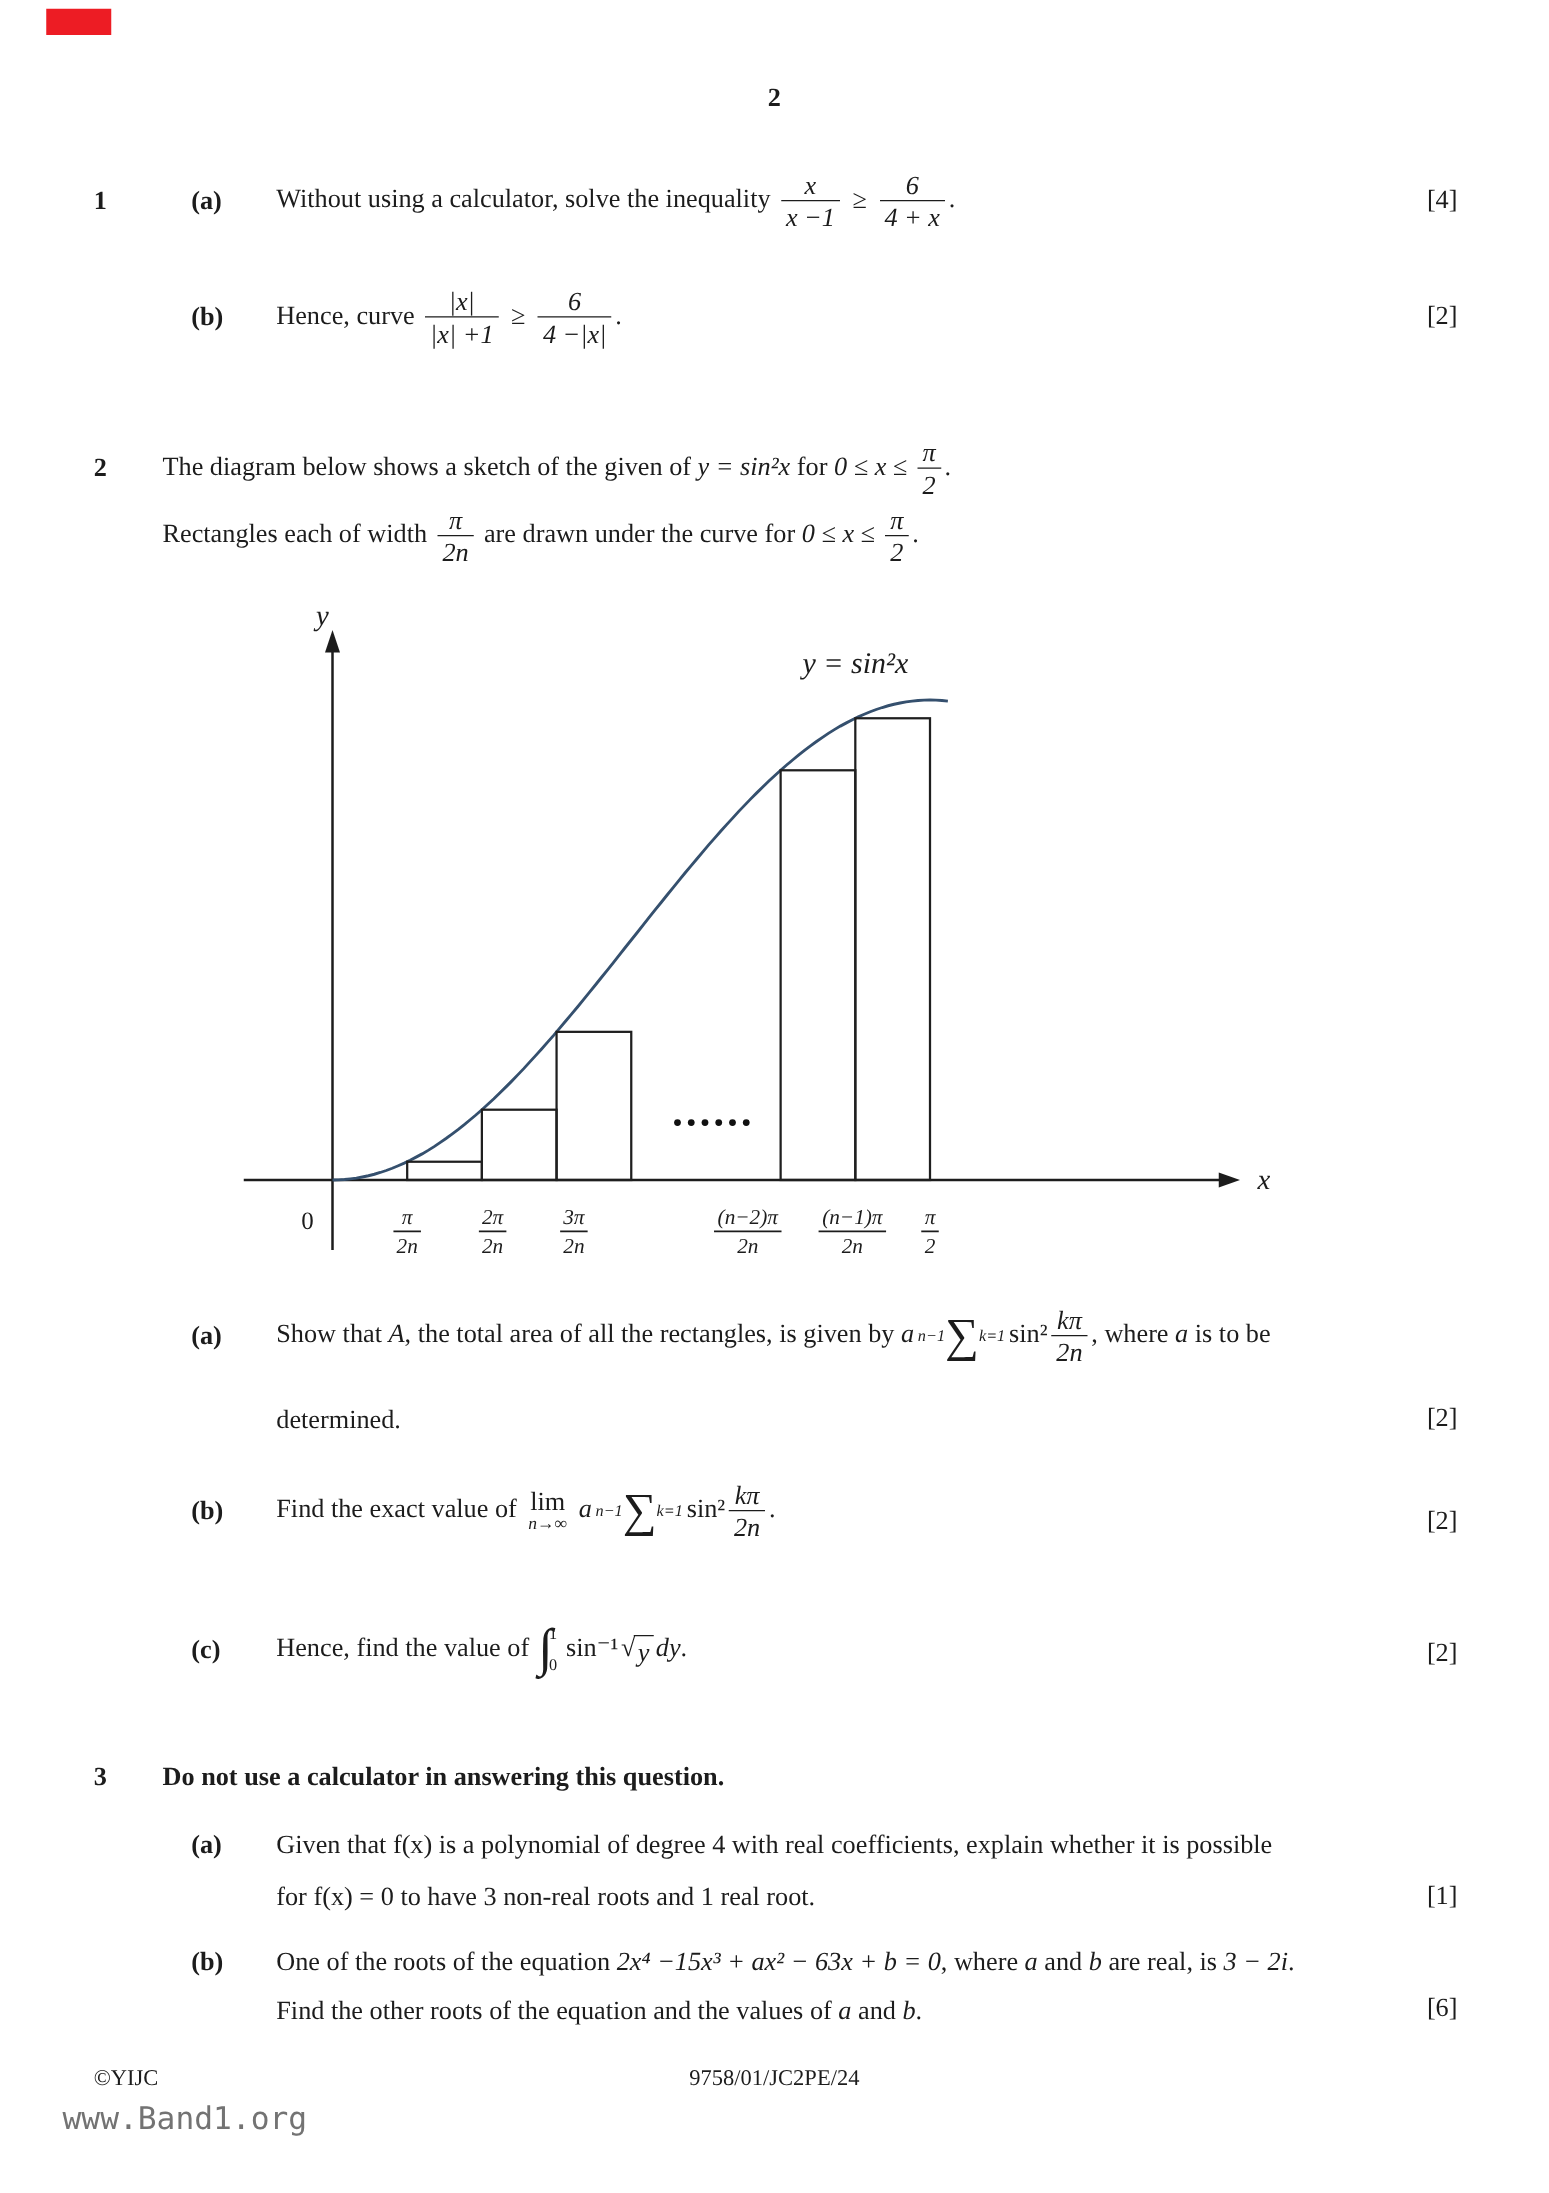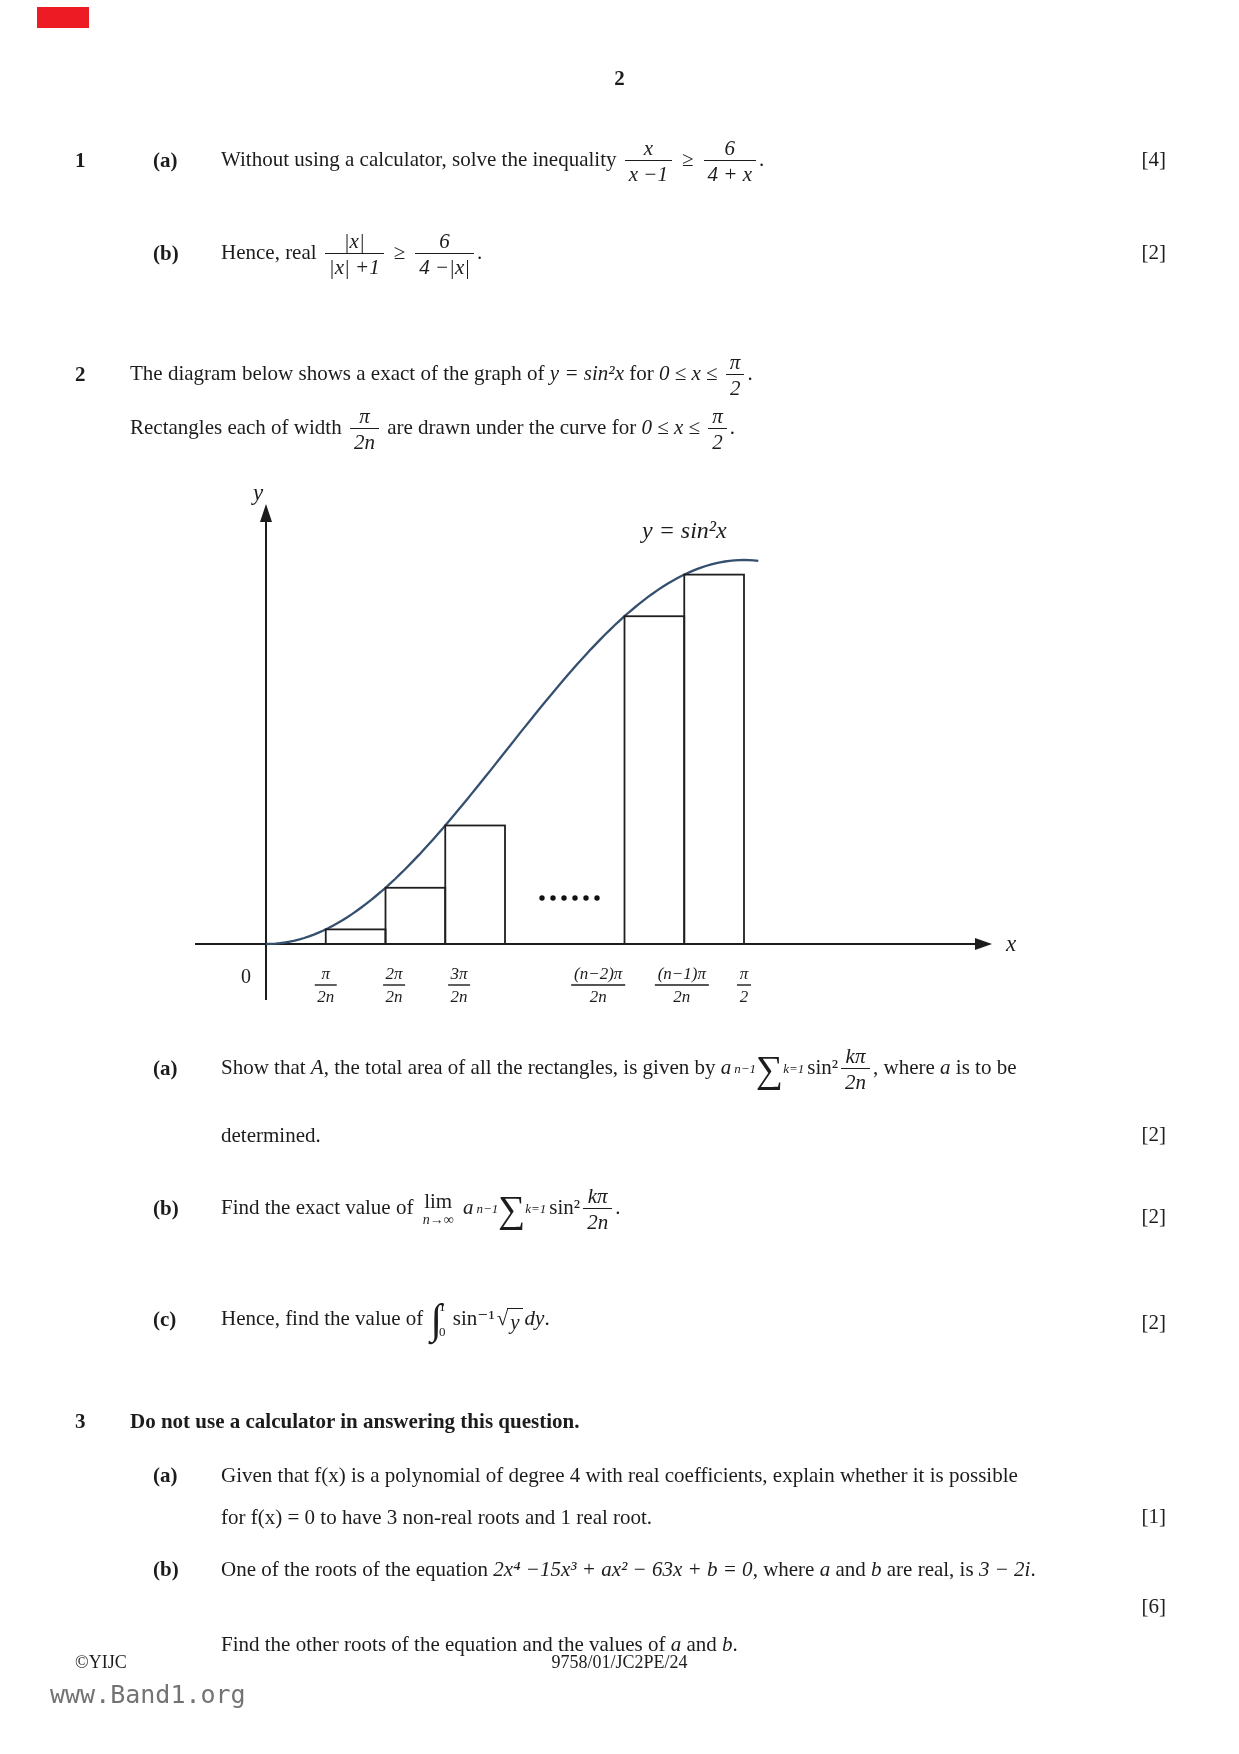"Hence, real" span { text: real -> curve }
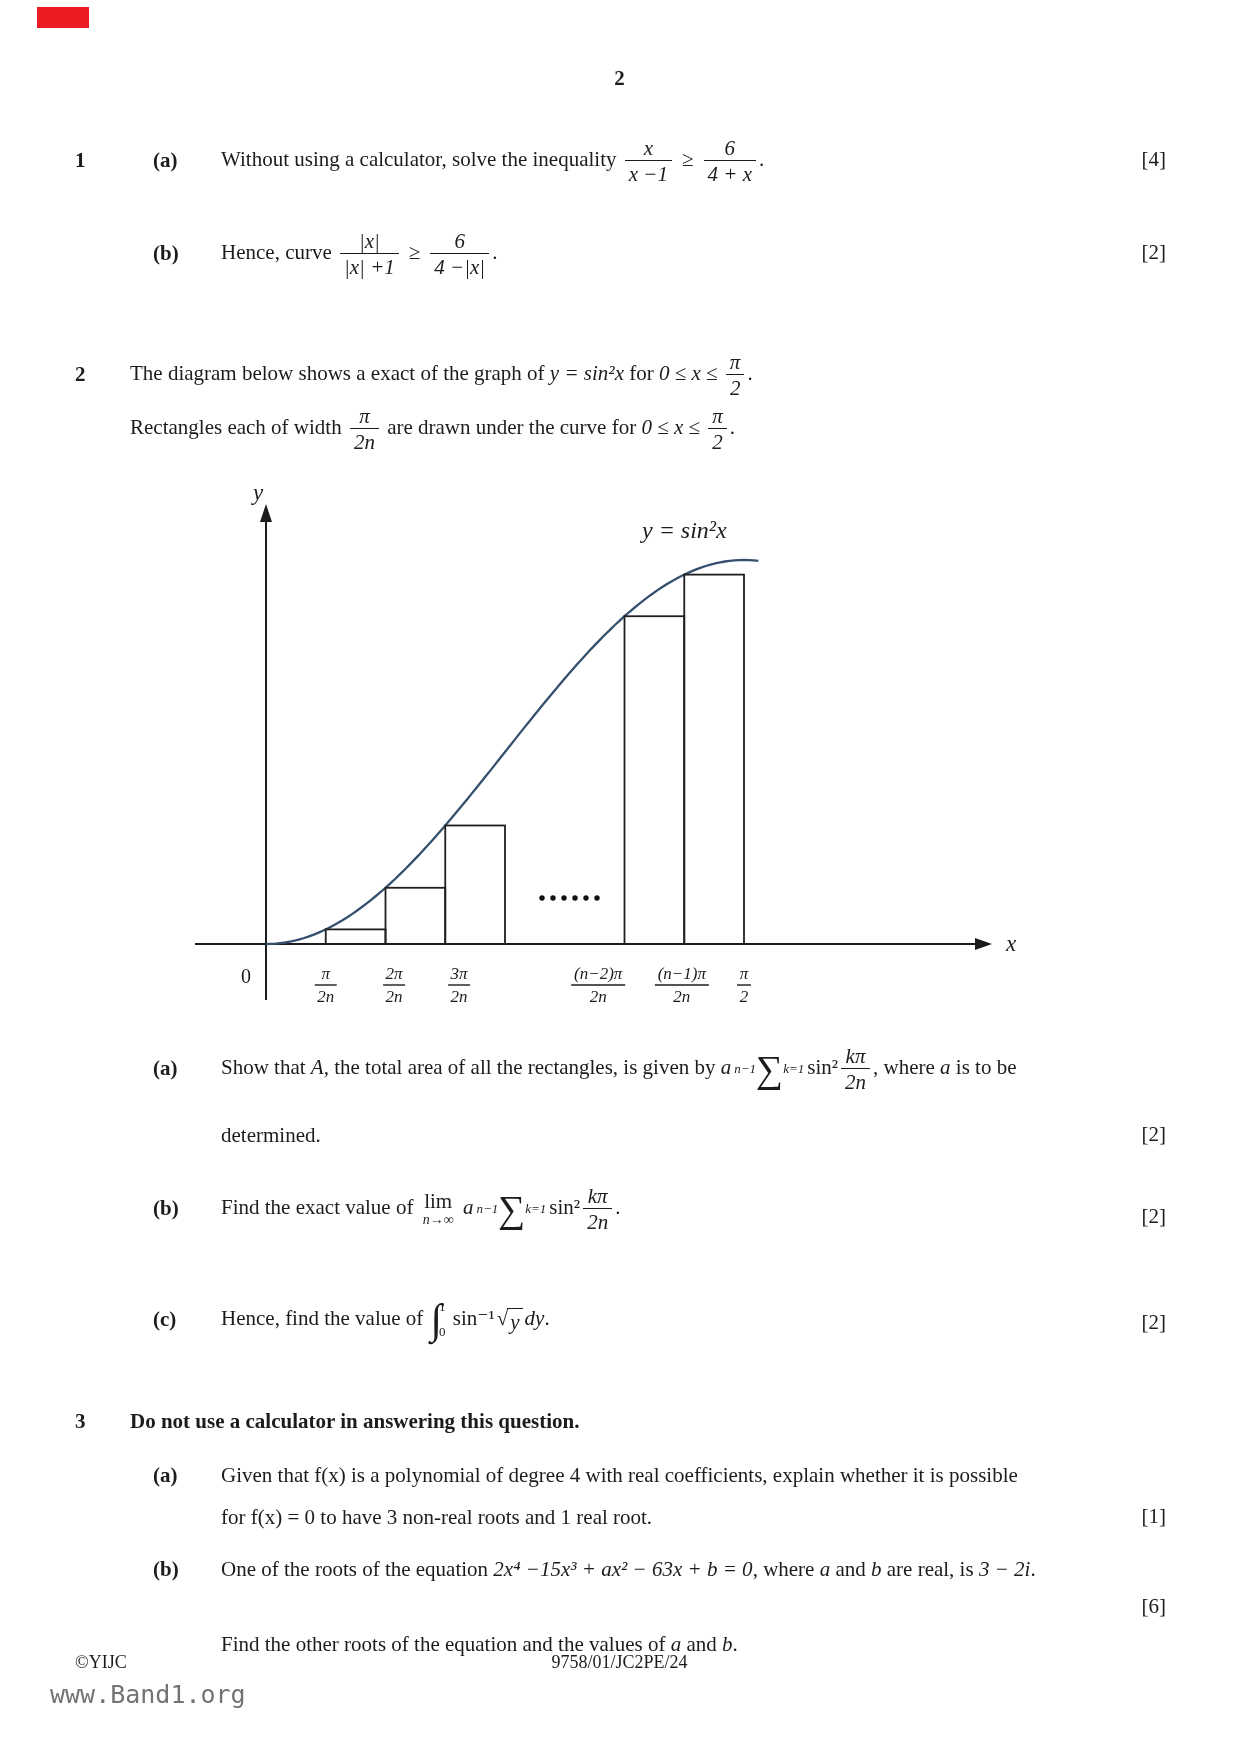"The diagram below shows a" span { text: exact of the graph -> sketch of the given }
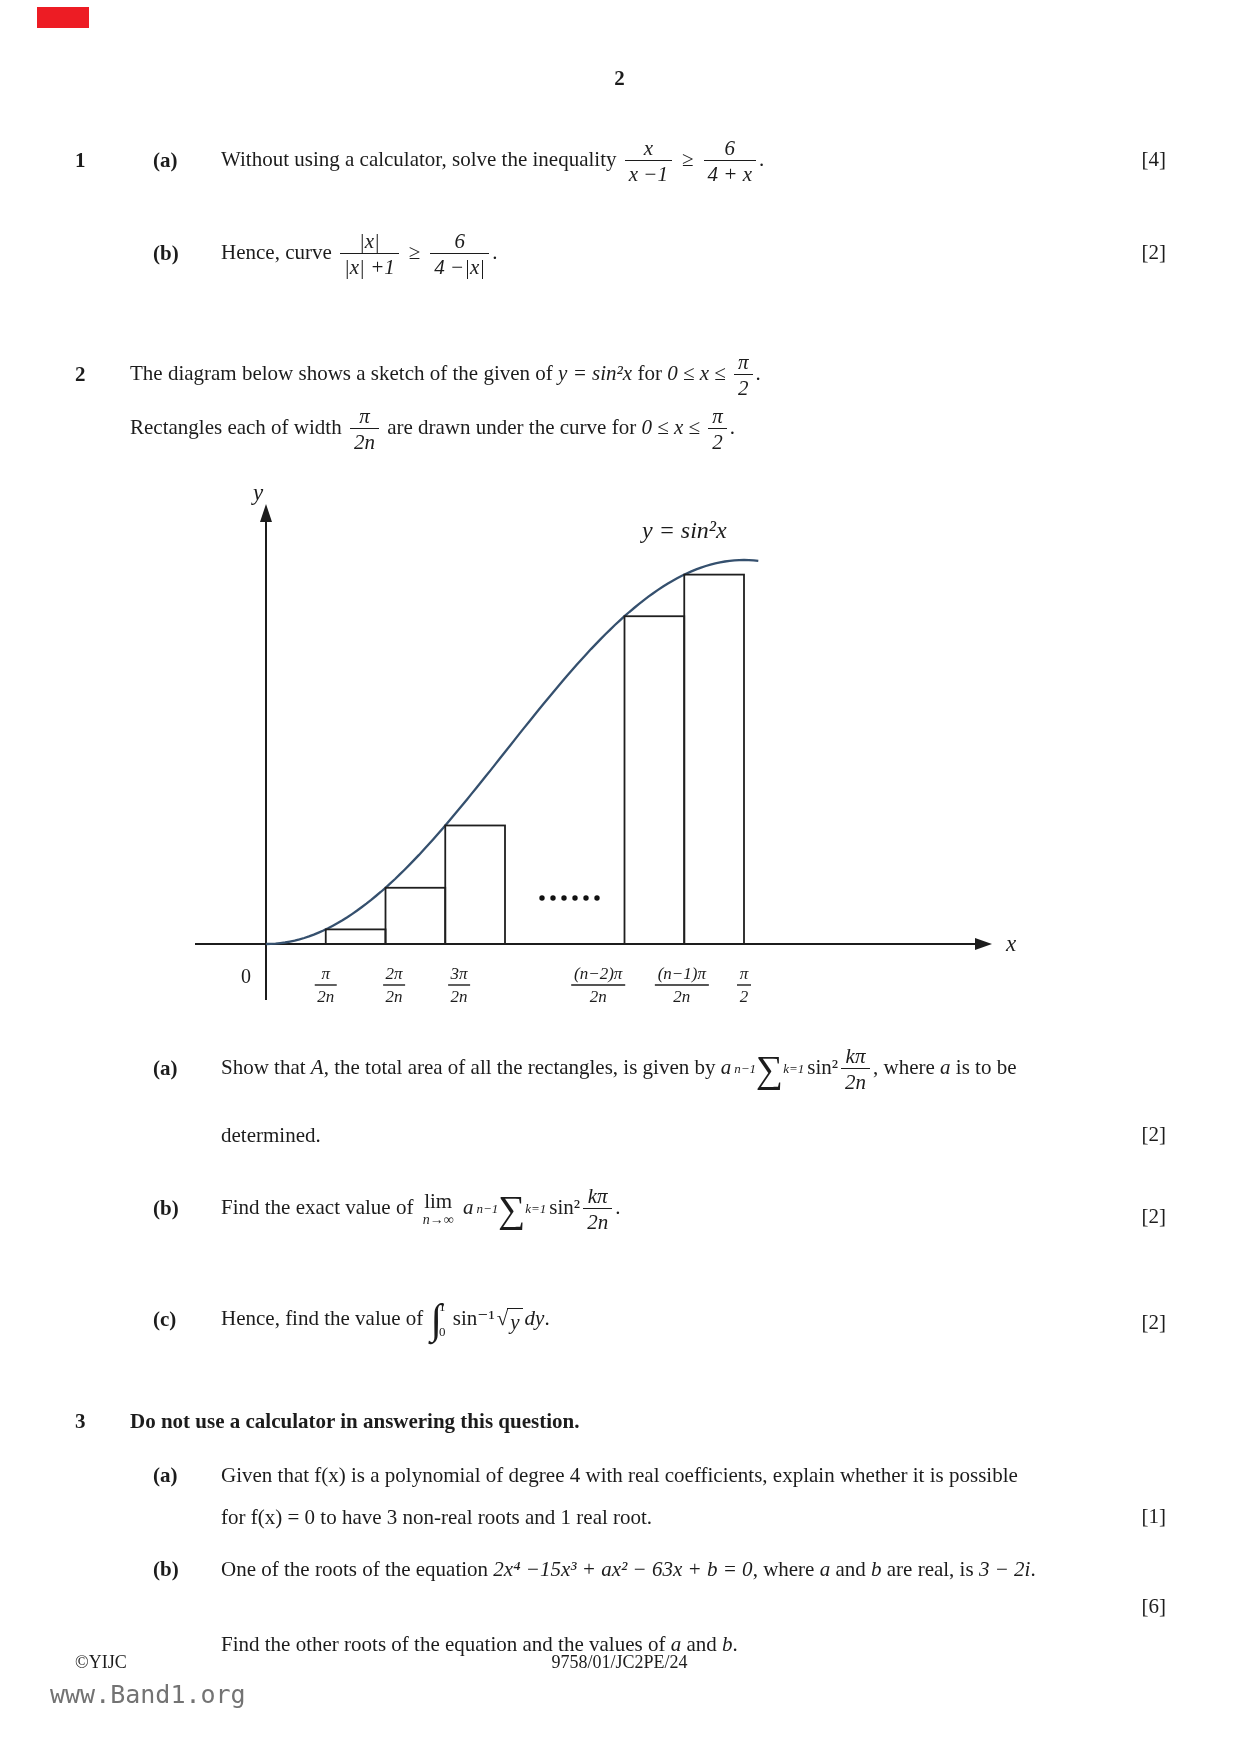"Find the other roots of" div.row { top: 1631px -> 1595px }
